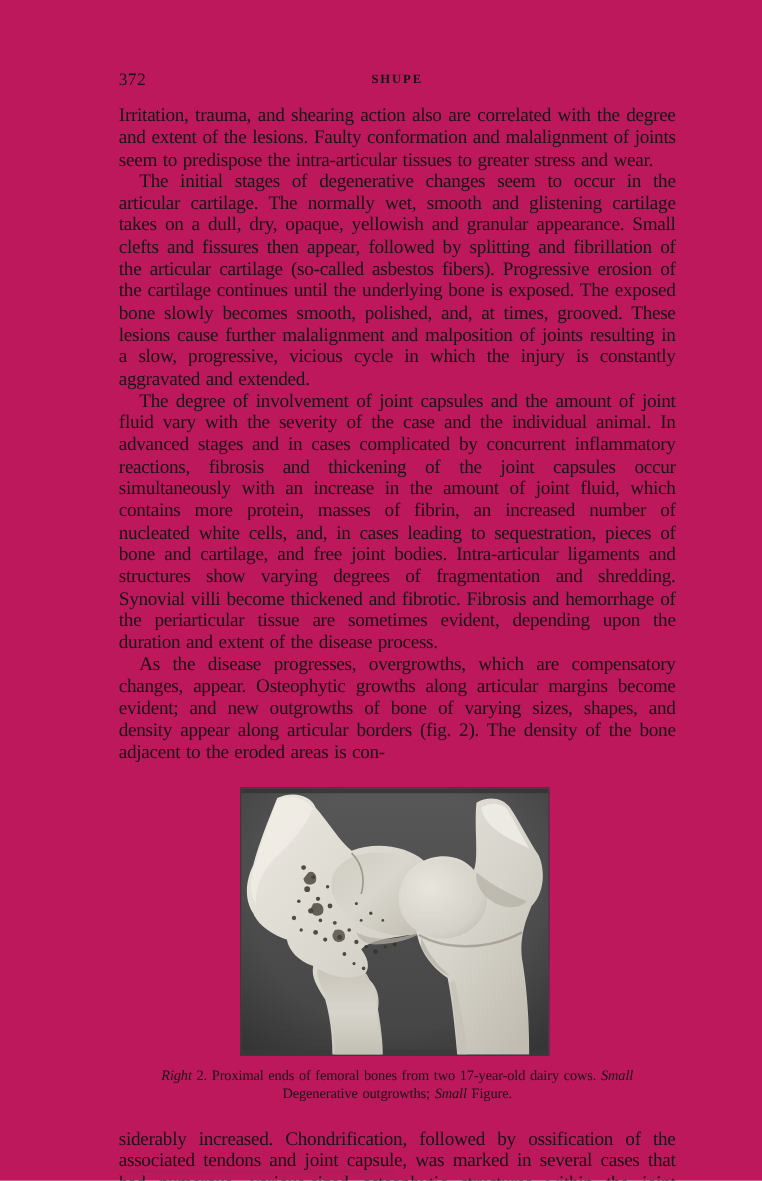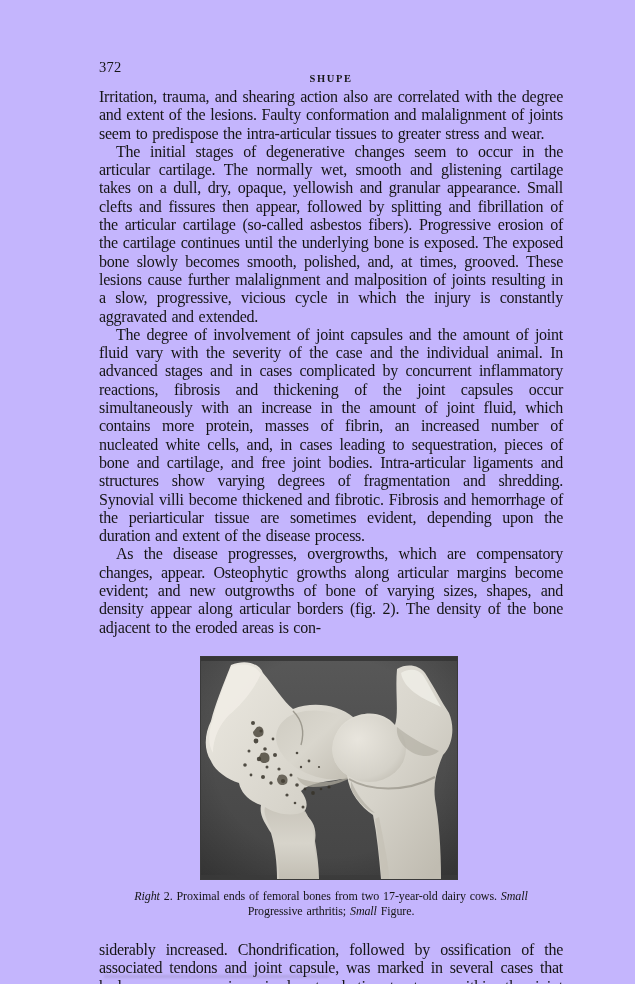"372" .page { background: #c4b5fd -> #be185d }
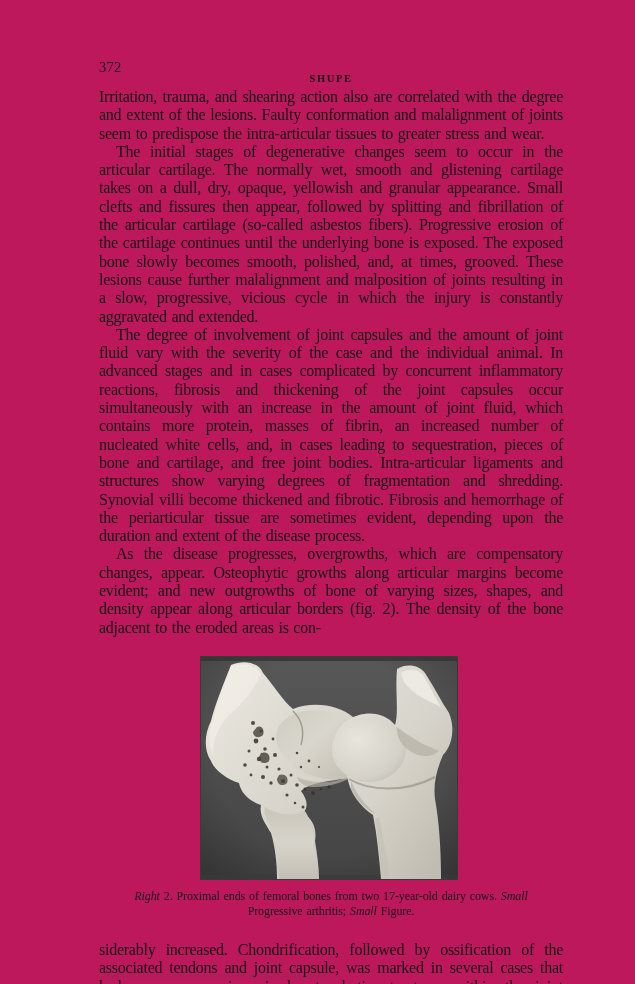"SHUPE" .running-head { top: 15px -> 3px }
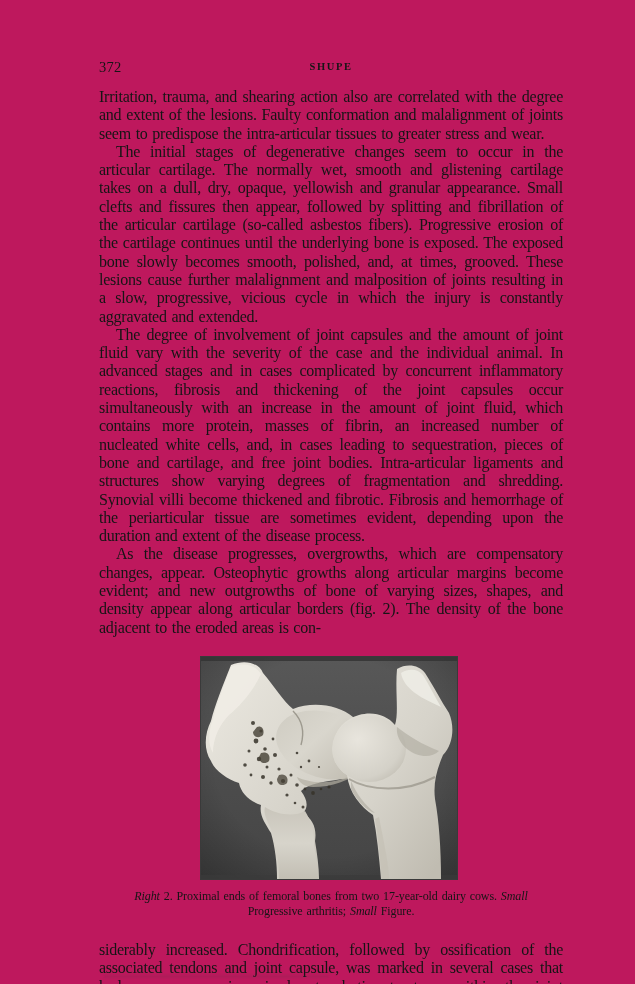"Progressive arthritis;" span { text: Progressive arthritis -> Degenerative outgrowths }
